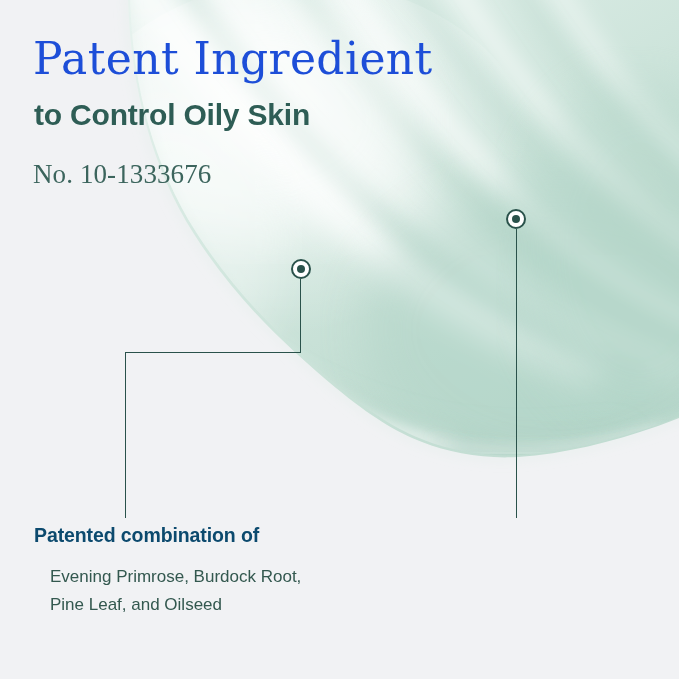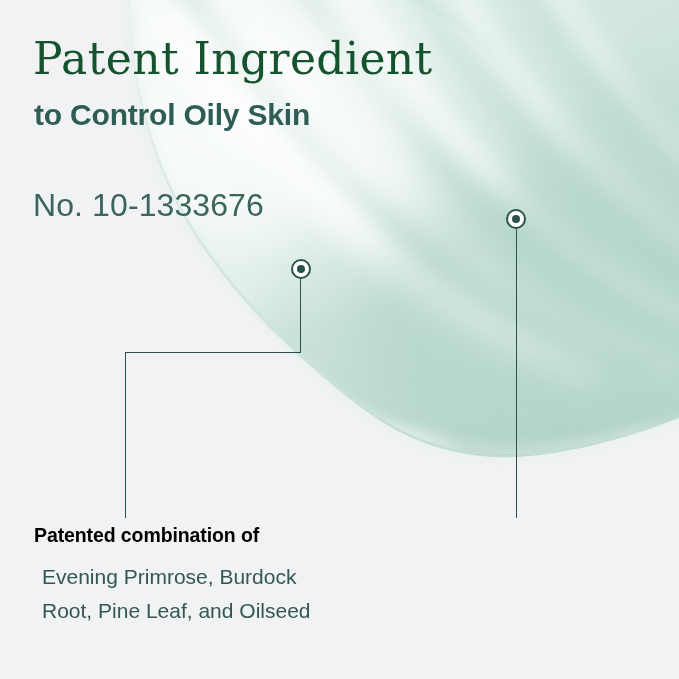"Patent Ingredient" .headline { color: #14532d -> #1d4ed8 }
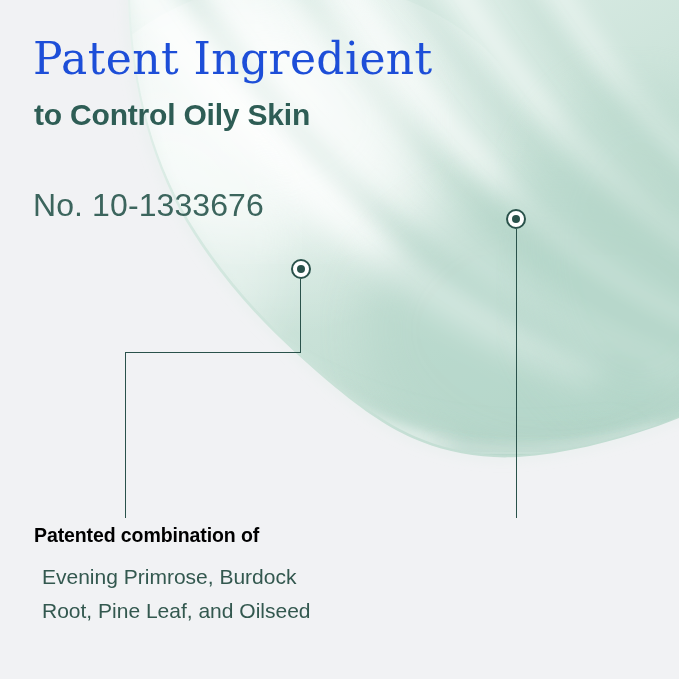"No. 10-1333676" .patent-no { font-family: Liberation Sans, sans-serif -> Liberation Serif, serif; font-size: 32px -> 27px; margin-top: 28px -> none }
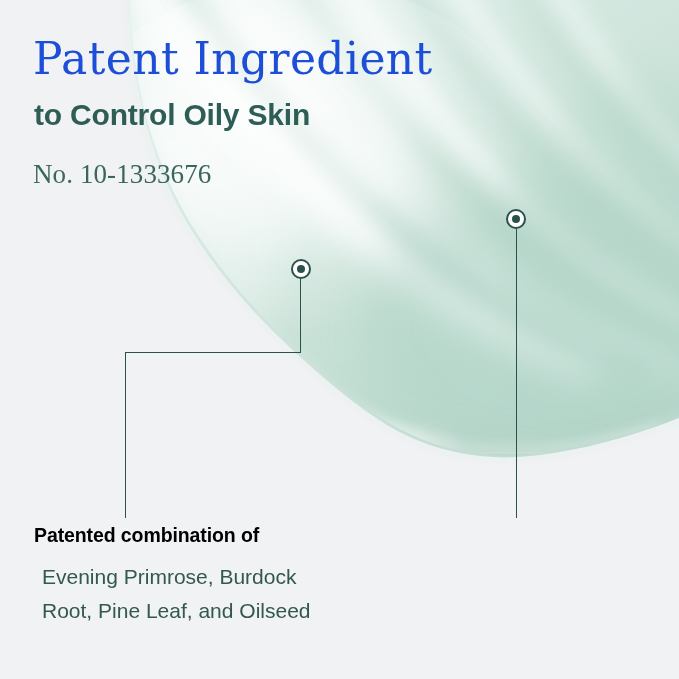"Patented combination of" .caption-title { color: #000000 -> #0c4a6e }
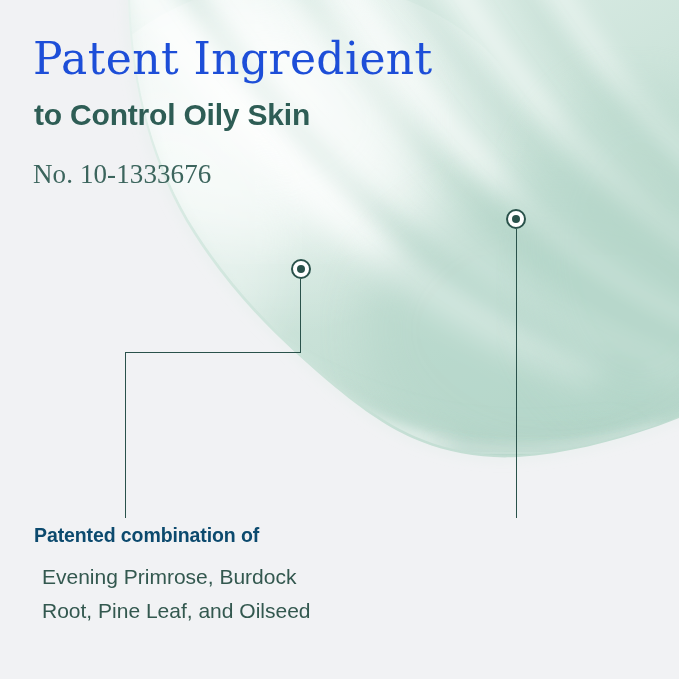"Evening Primrose, Burdock Root, Pine" .caption-body { font-size: 21px -> 17px; margin: 8px -> 16px }
